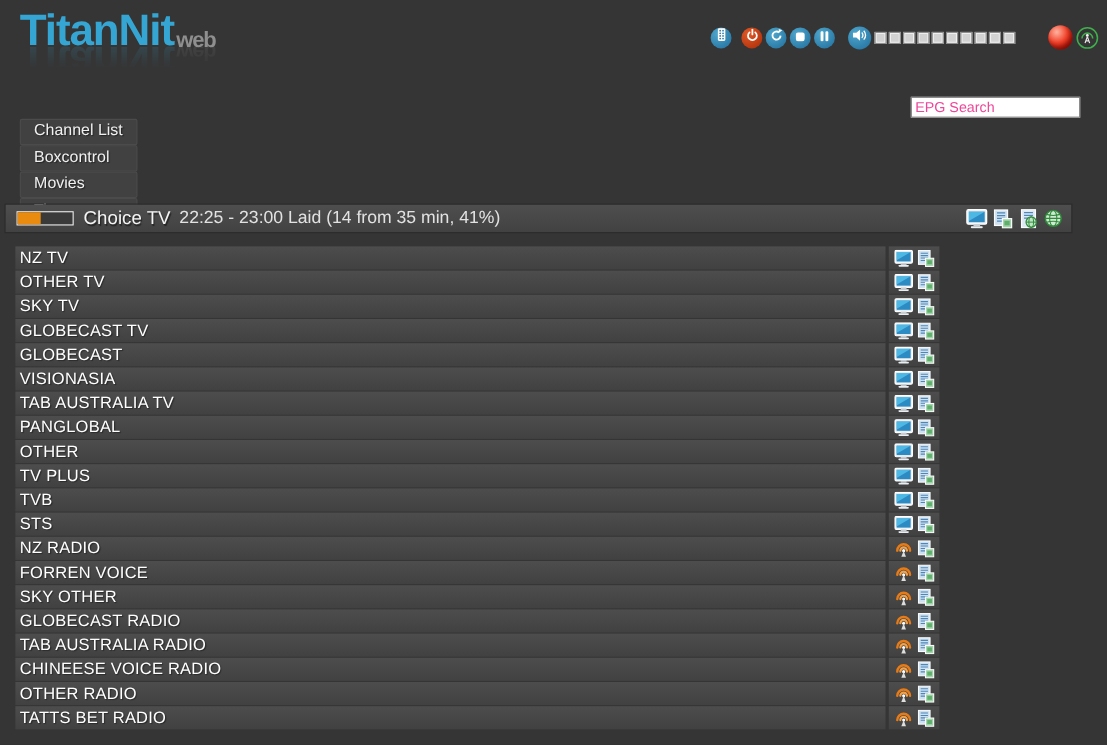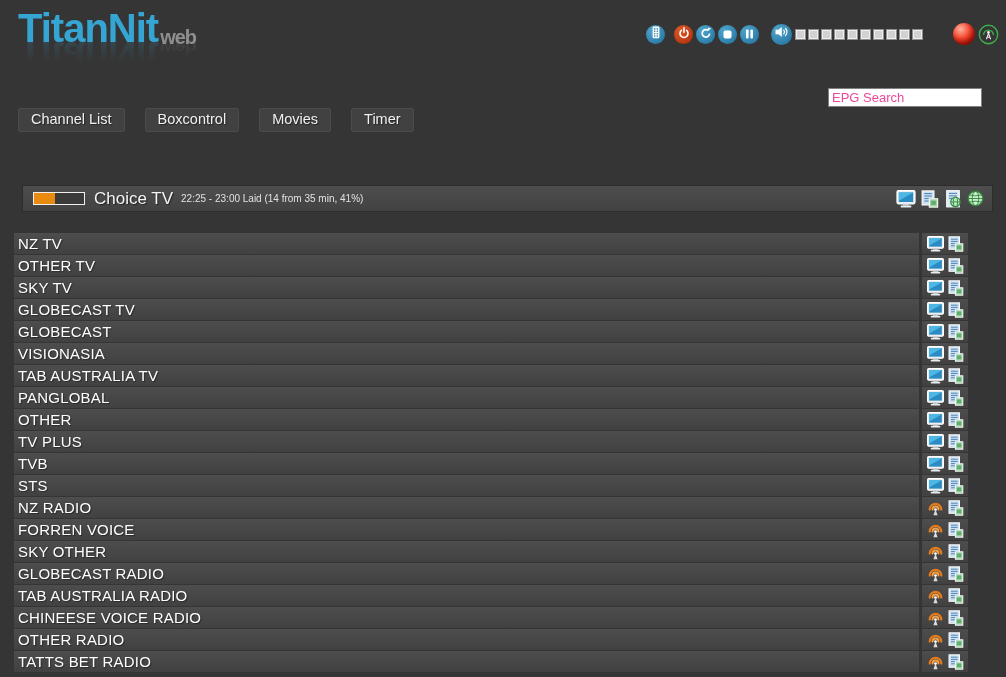"Channel List" .navrow { flex-direction: none -> column }
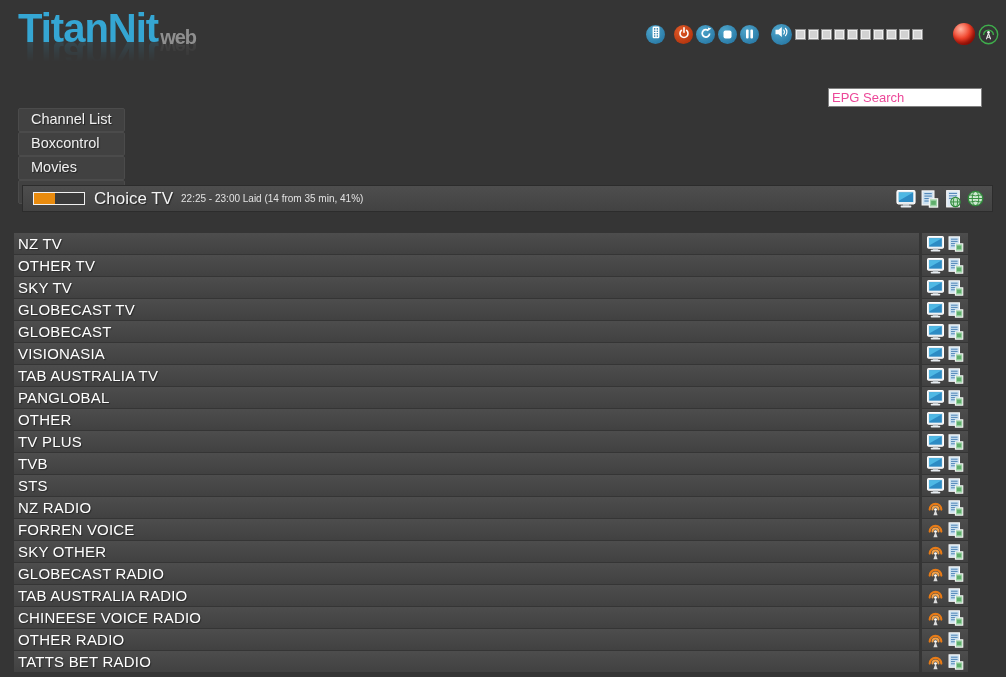"Choice TV" .nowbar { left: 22px -> 4px }
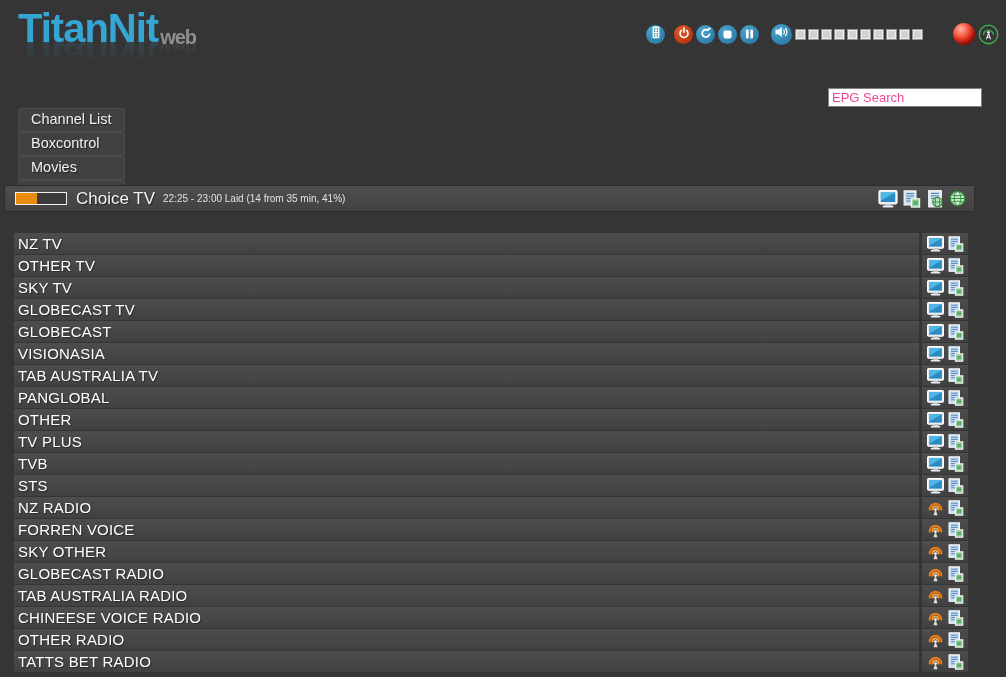"22:25 - 23:00 Laid (14" .now-epg { font-size: 10px -> 16px }
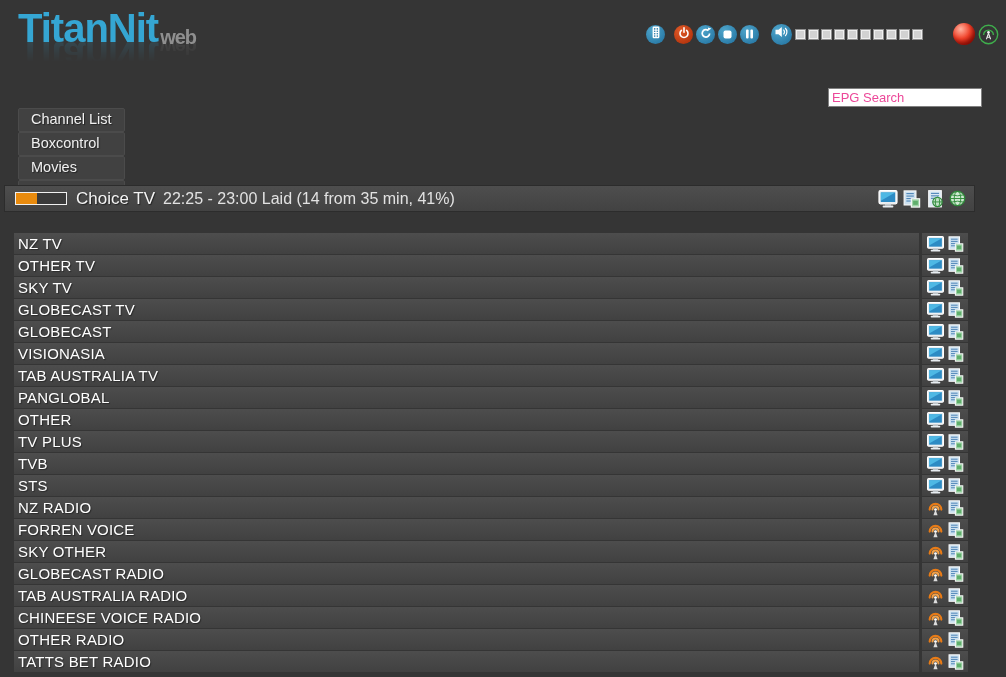"NZ TV" .list { top: 233px -> 224px; width: 954px -> 840px }
